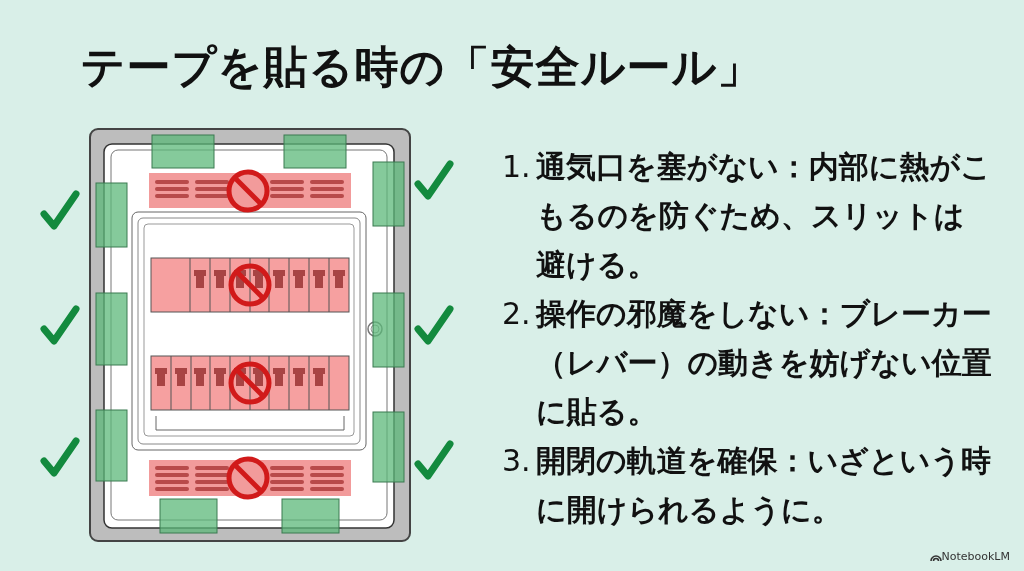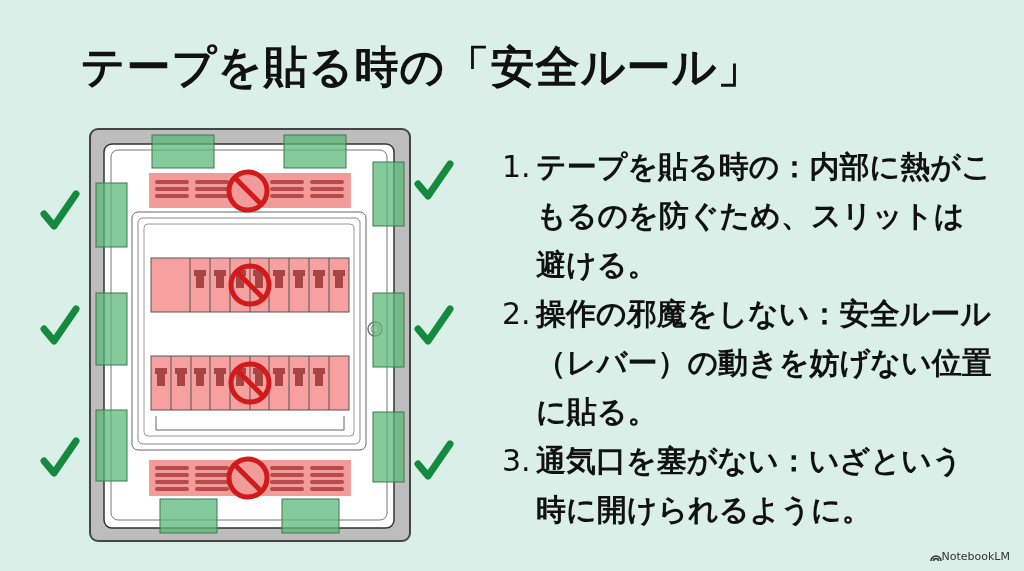"テープを貼る時の：内部に熱がこもるのを防ぐため、スリットは避ける。" span.text { text: テープを貼る時の -> 通気口を塞がない }
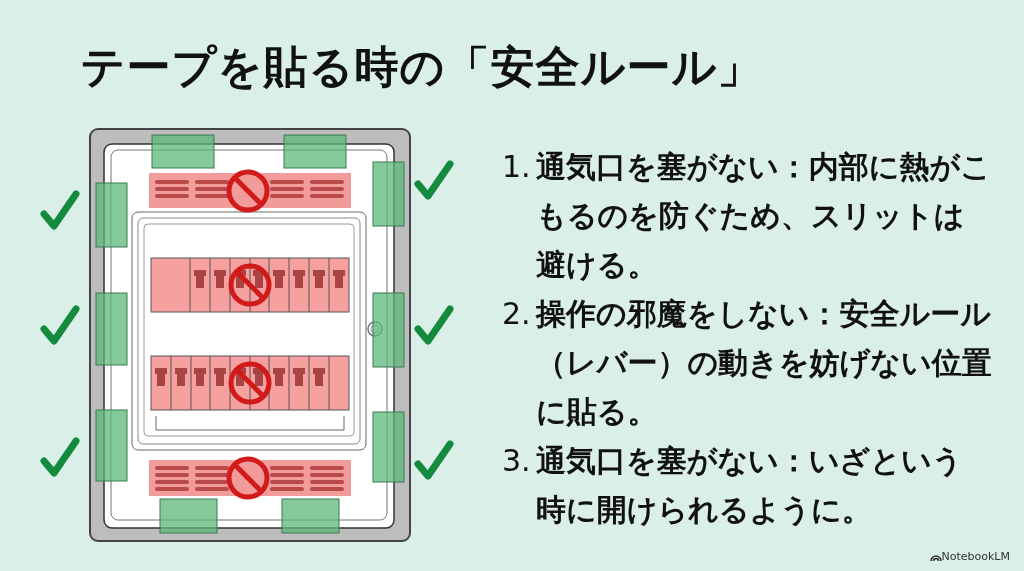"操作の邪魔をしない：安全ルール（レバー）の動きを妨げない位置に貼る。" span.text { text: 安全ルール -> ブレーカー }
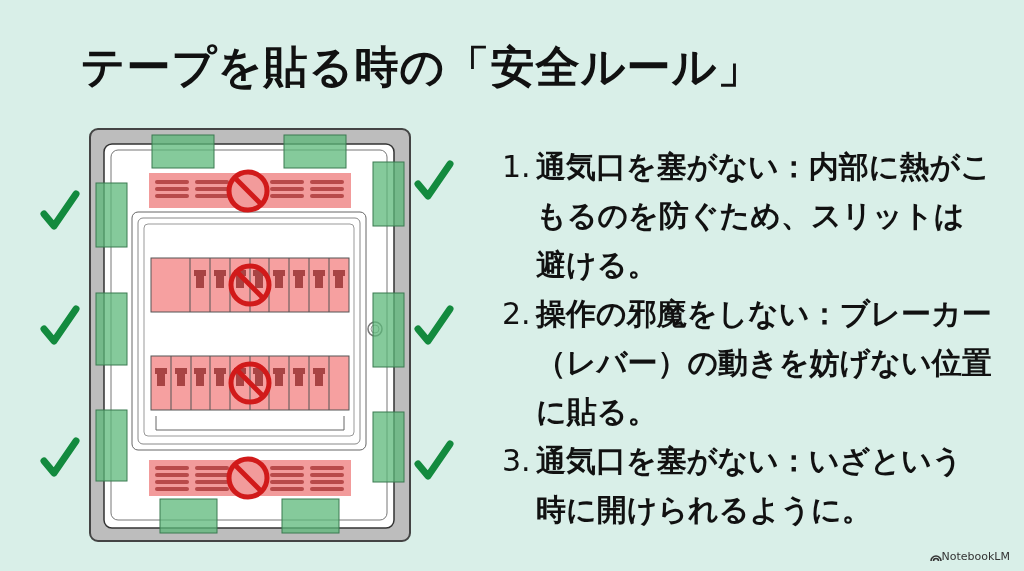"通気口を塞がない：いざという時に開けられるように。" span.text { text: 通気口を塞がない -> 開閉の軌道を確保 }
